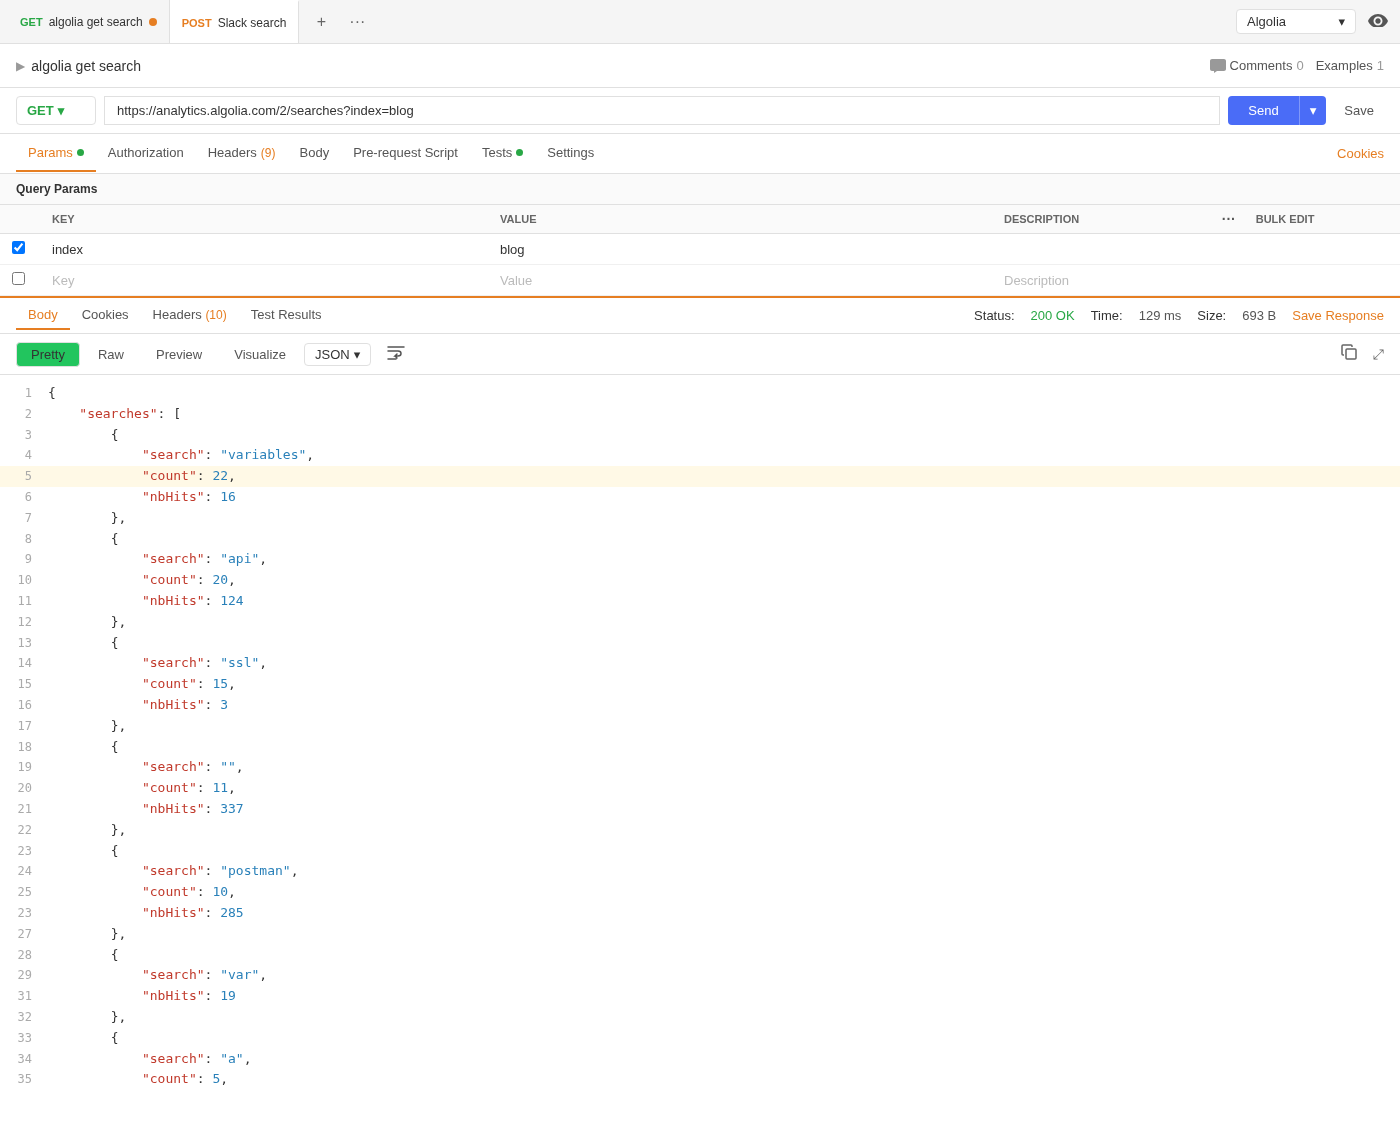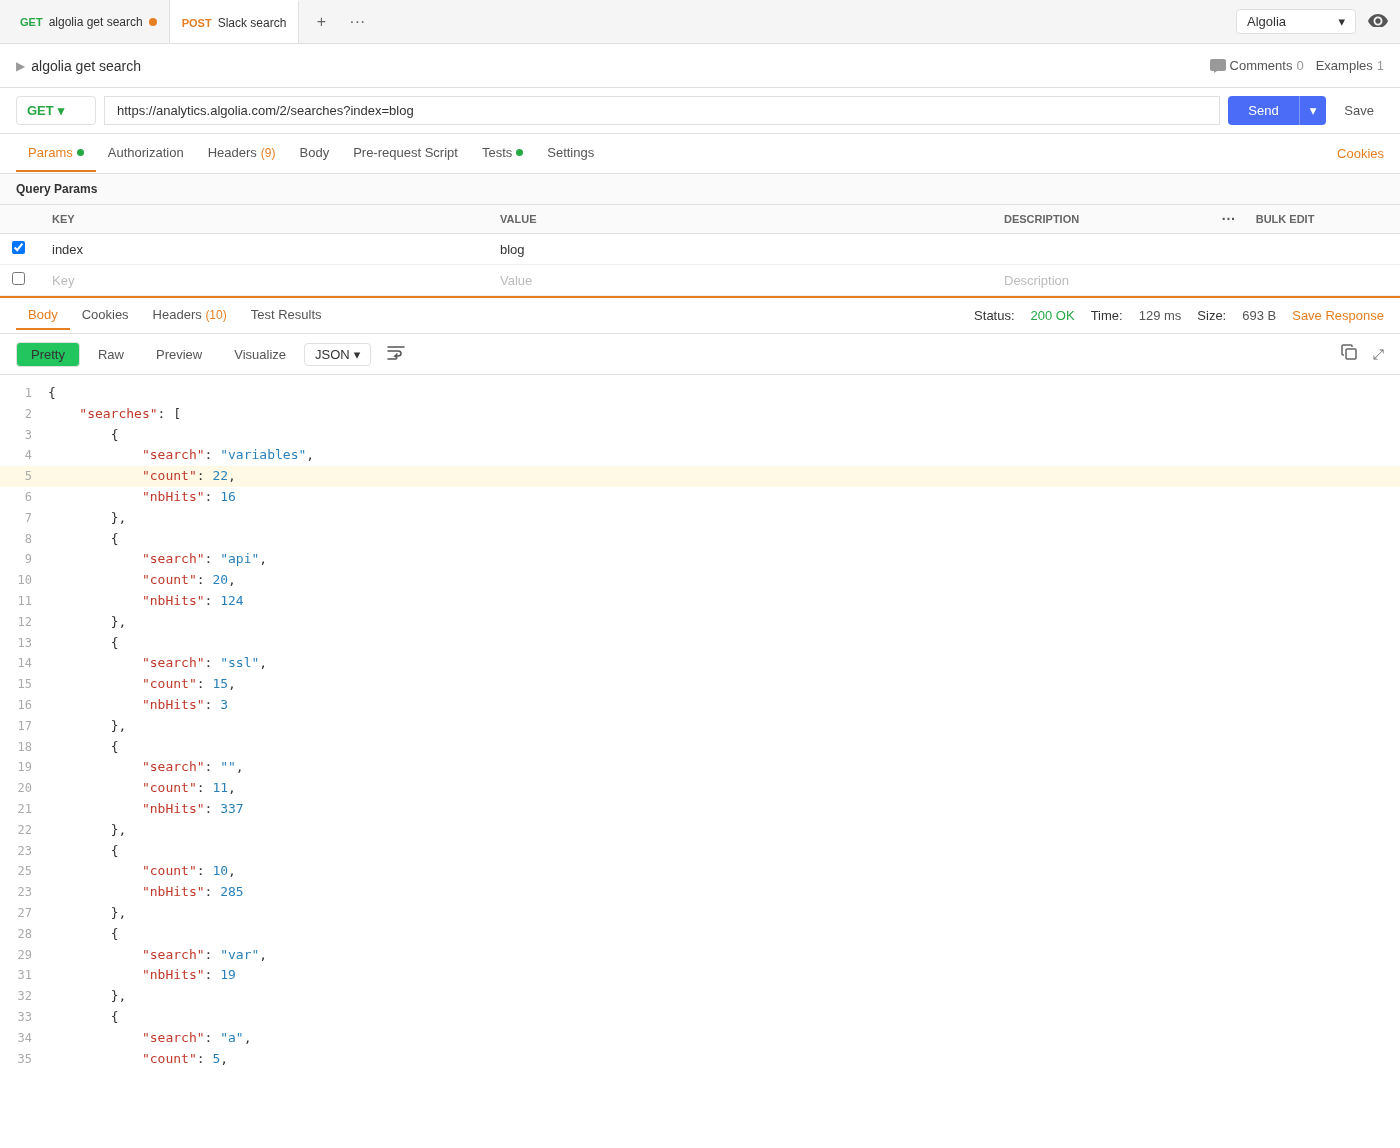"24" div.code-line { html: none -> <div> <span>24</span> <span>&nbsp;&nbsp;&nbsp;&nbsp;&nbsp;&nbsp;&nbsp;&nbsp;&nbsp;&nbsp;&nbsp;&nbsp;<span>"search"</span><span>: </span><span>"postman"</span><span>,</span></span> </div> }
